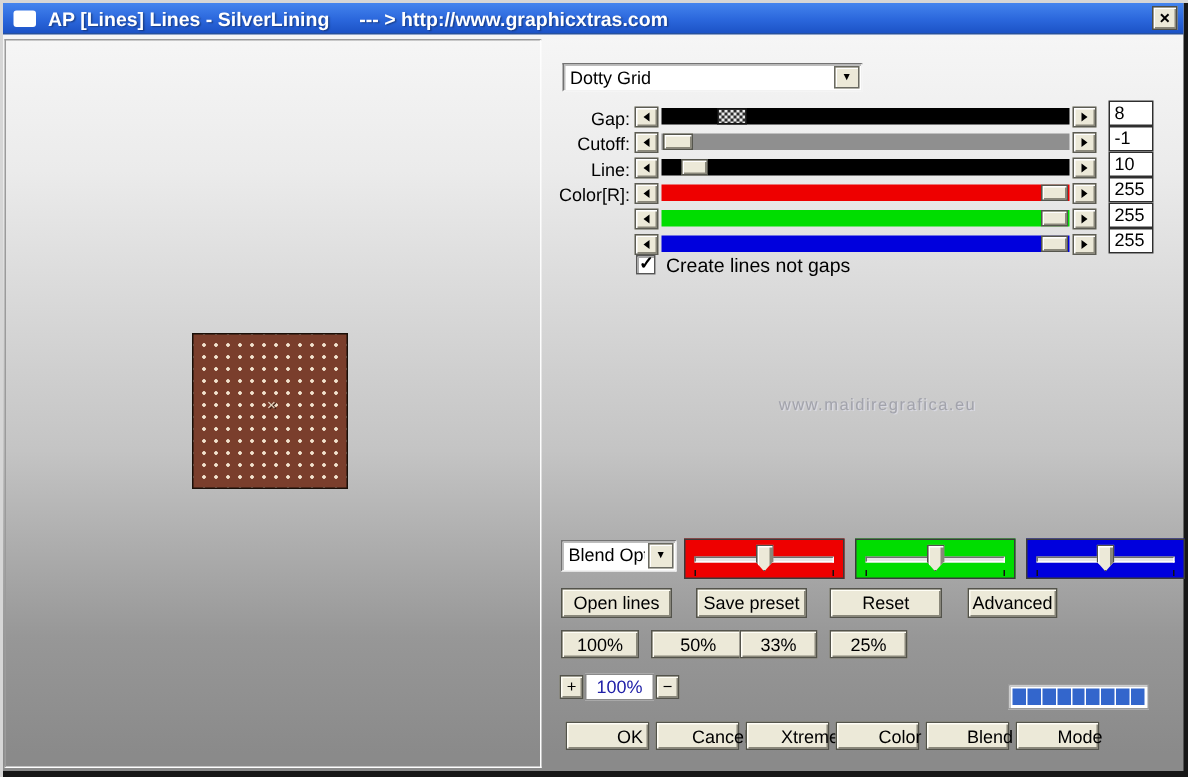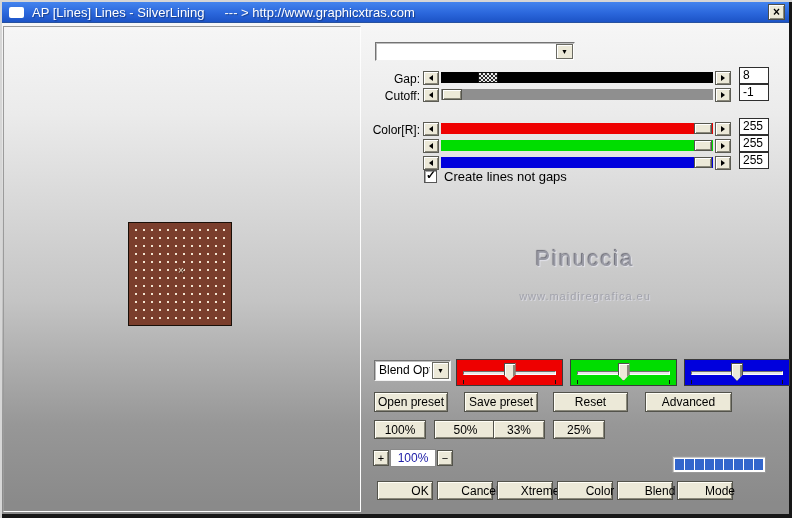"AP [Lines] Lines - SilverLining" .title-text { font-weight: normal -> bold }
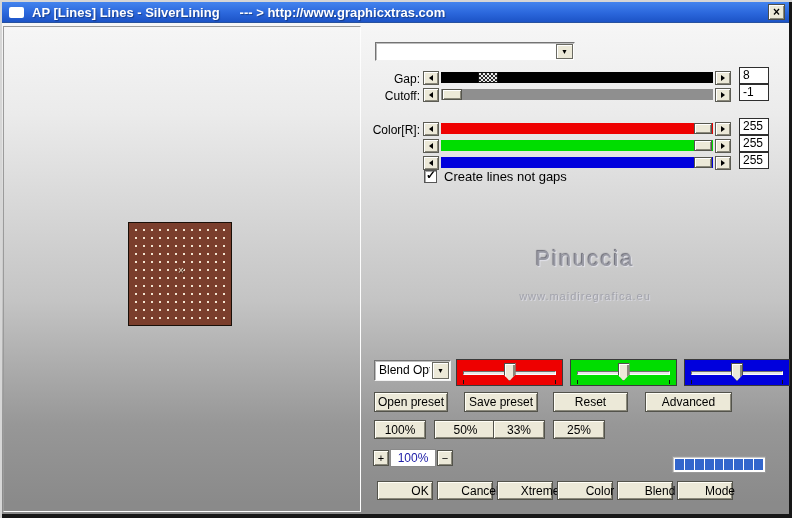"Dotty Grid" span.dd-text { html: none -> <span>Dotty Grid</span> }
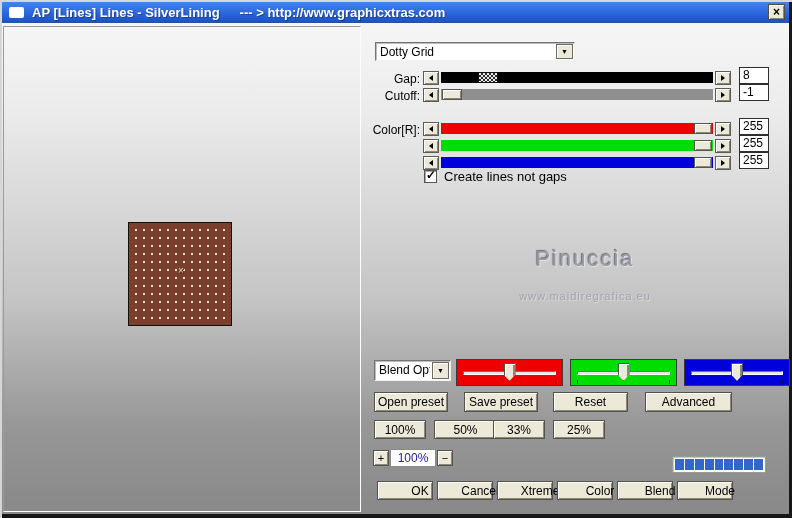"Line:" div.slider-row { html: none -> <div> <span>Line:</span> <span> <i></i> </span> <span> <i></i> </span> <span> <i></i> </span> <span>10</span> </div> }
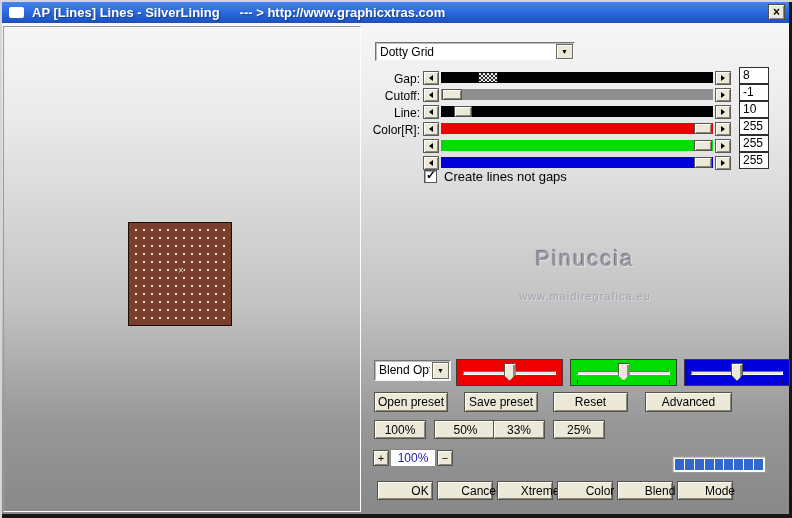"Pinuccia" div.wm-name { html: <div>Pinuccia</div> -> none }
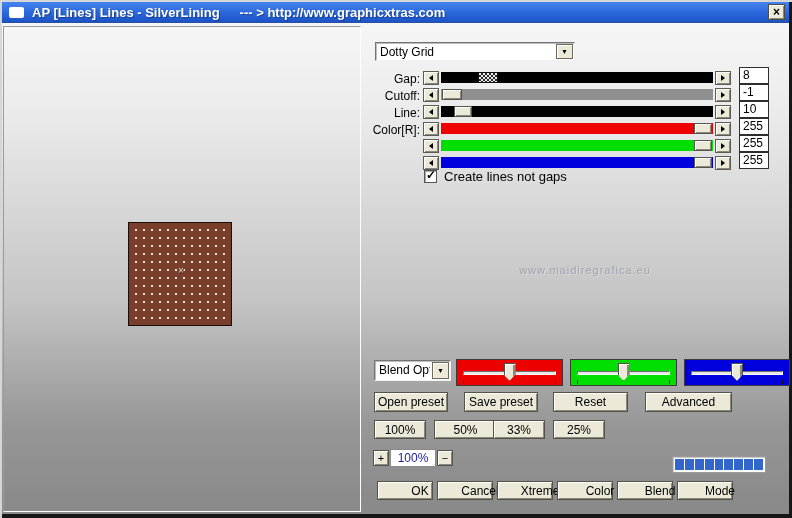"Open preset" span.btn { text: preset -> lines }
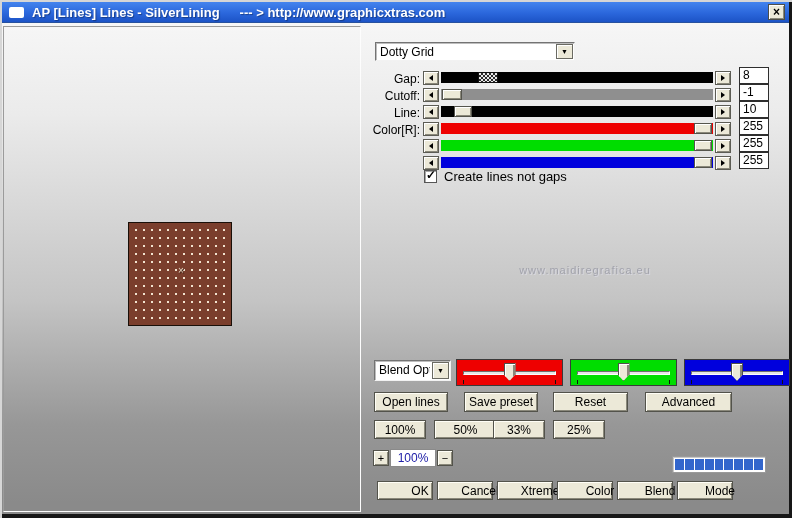"Advanced" .b-adv { width: 87px -> 60px }
